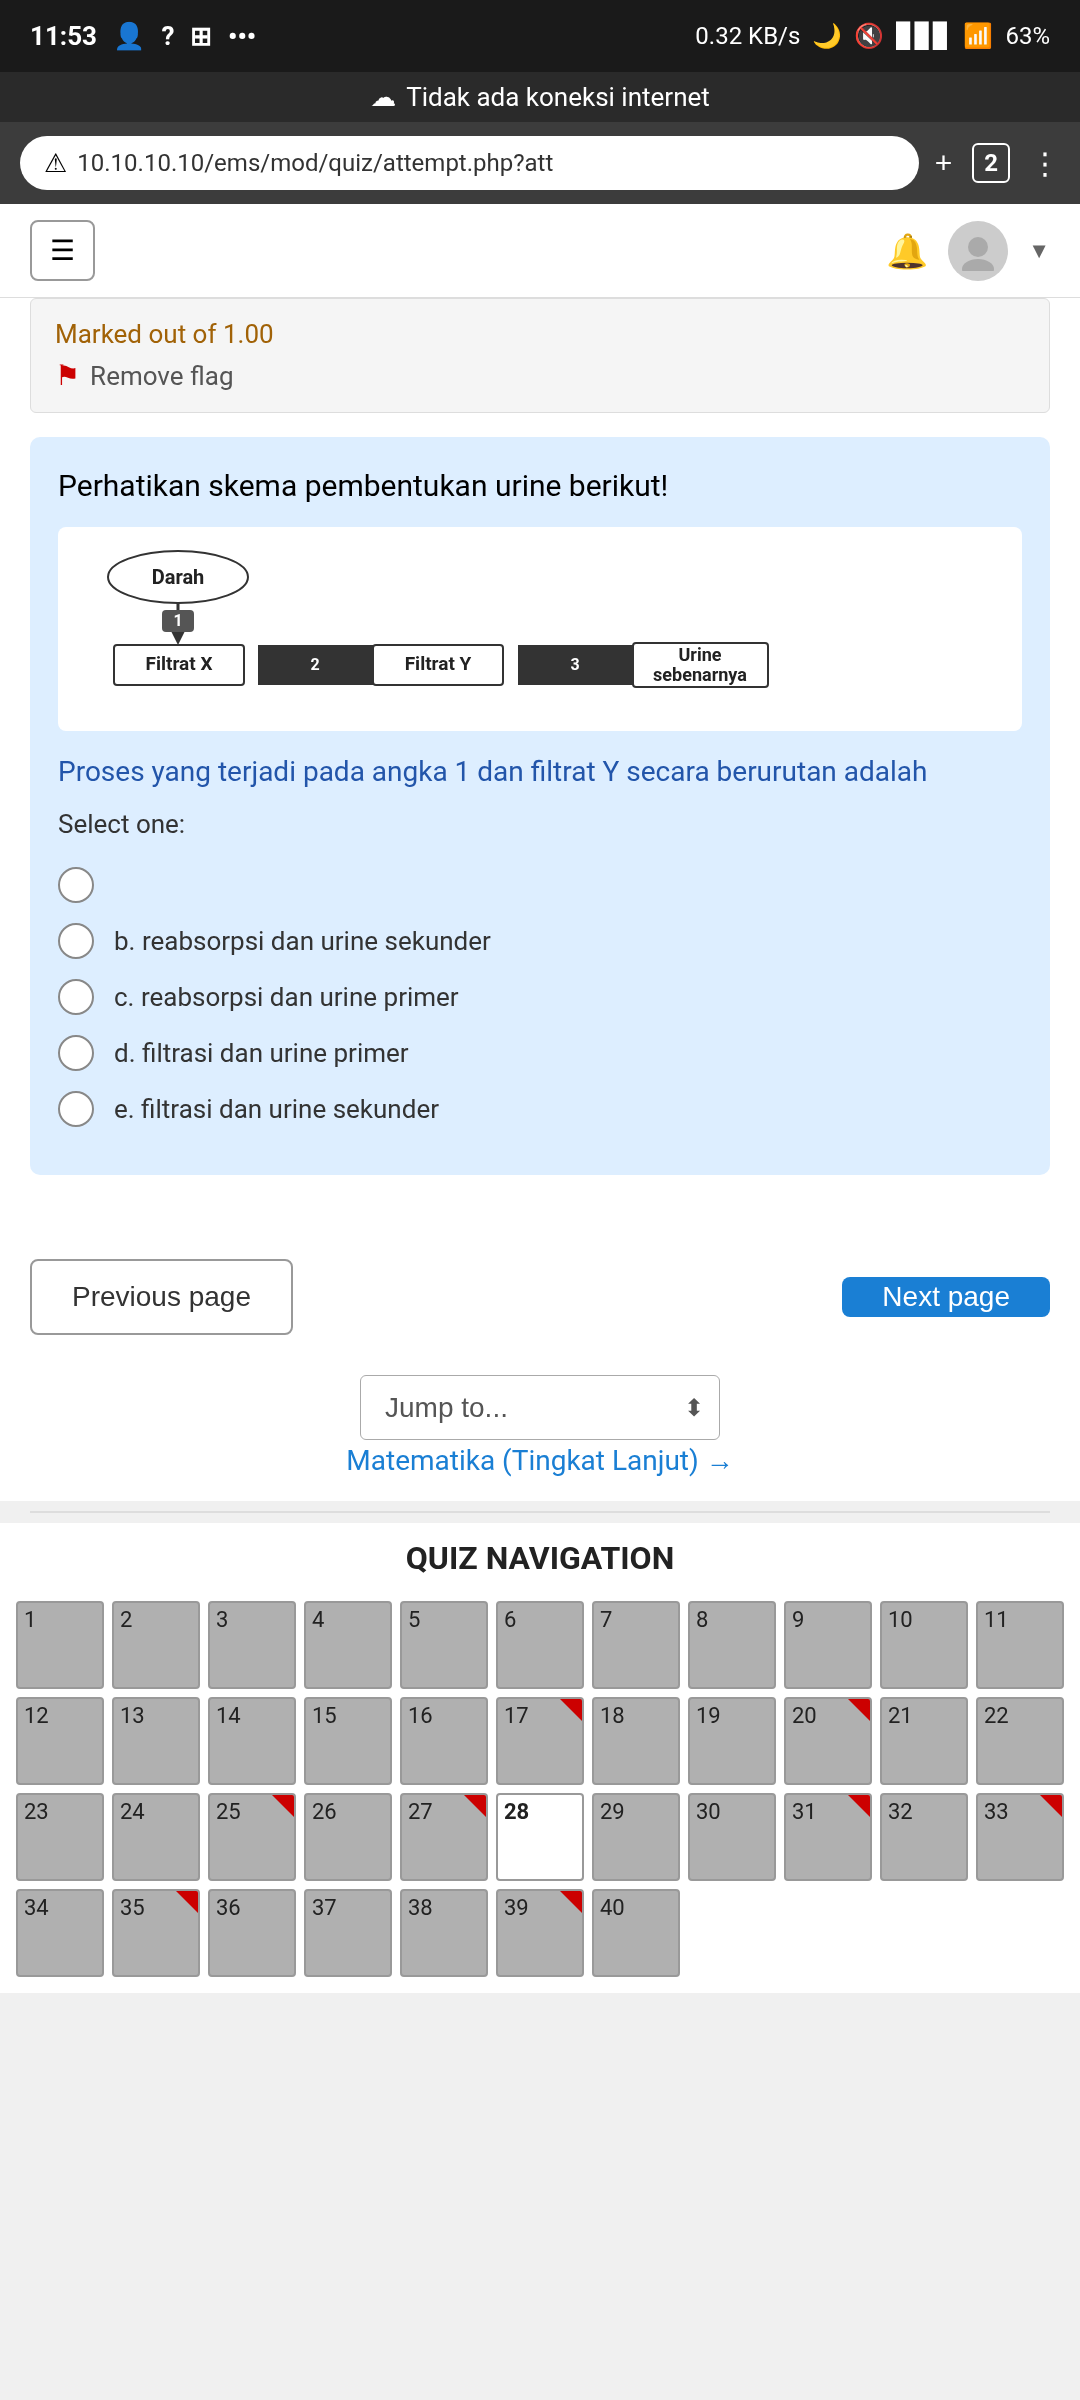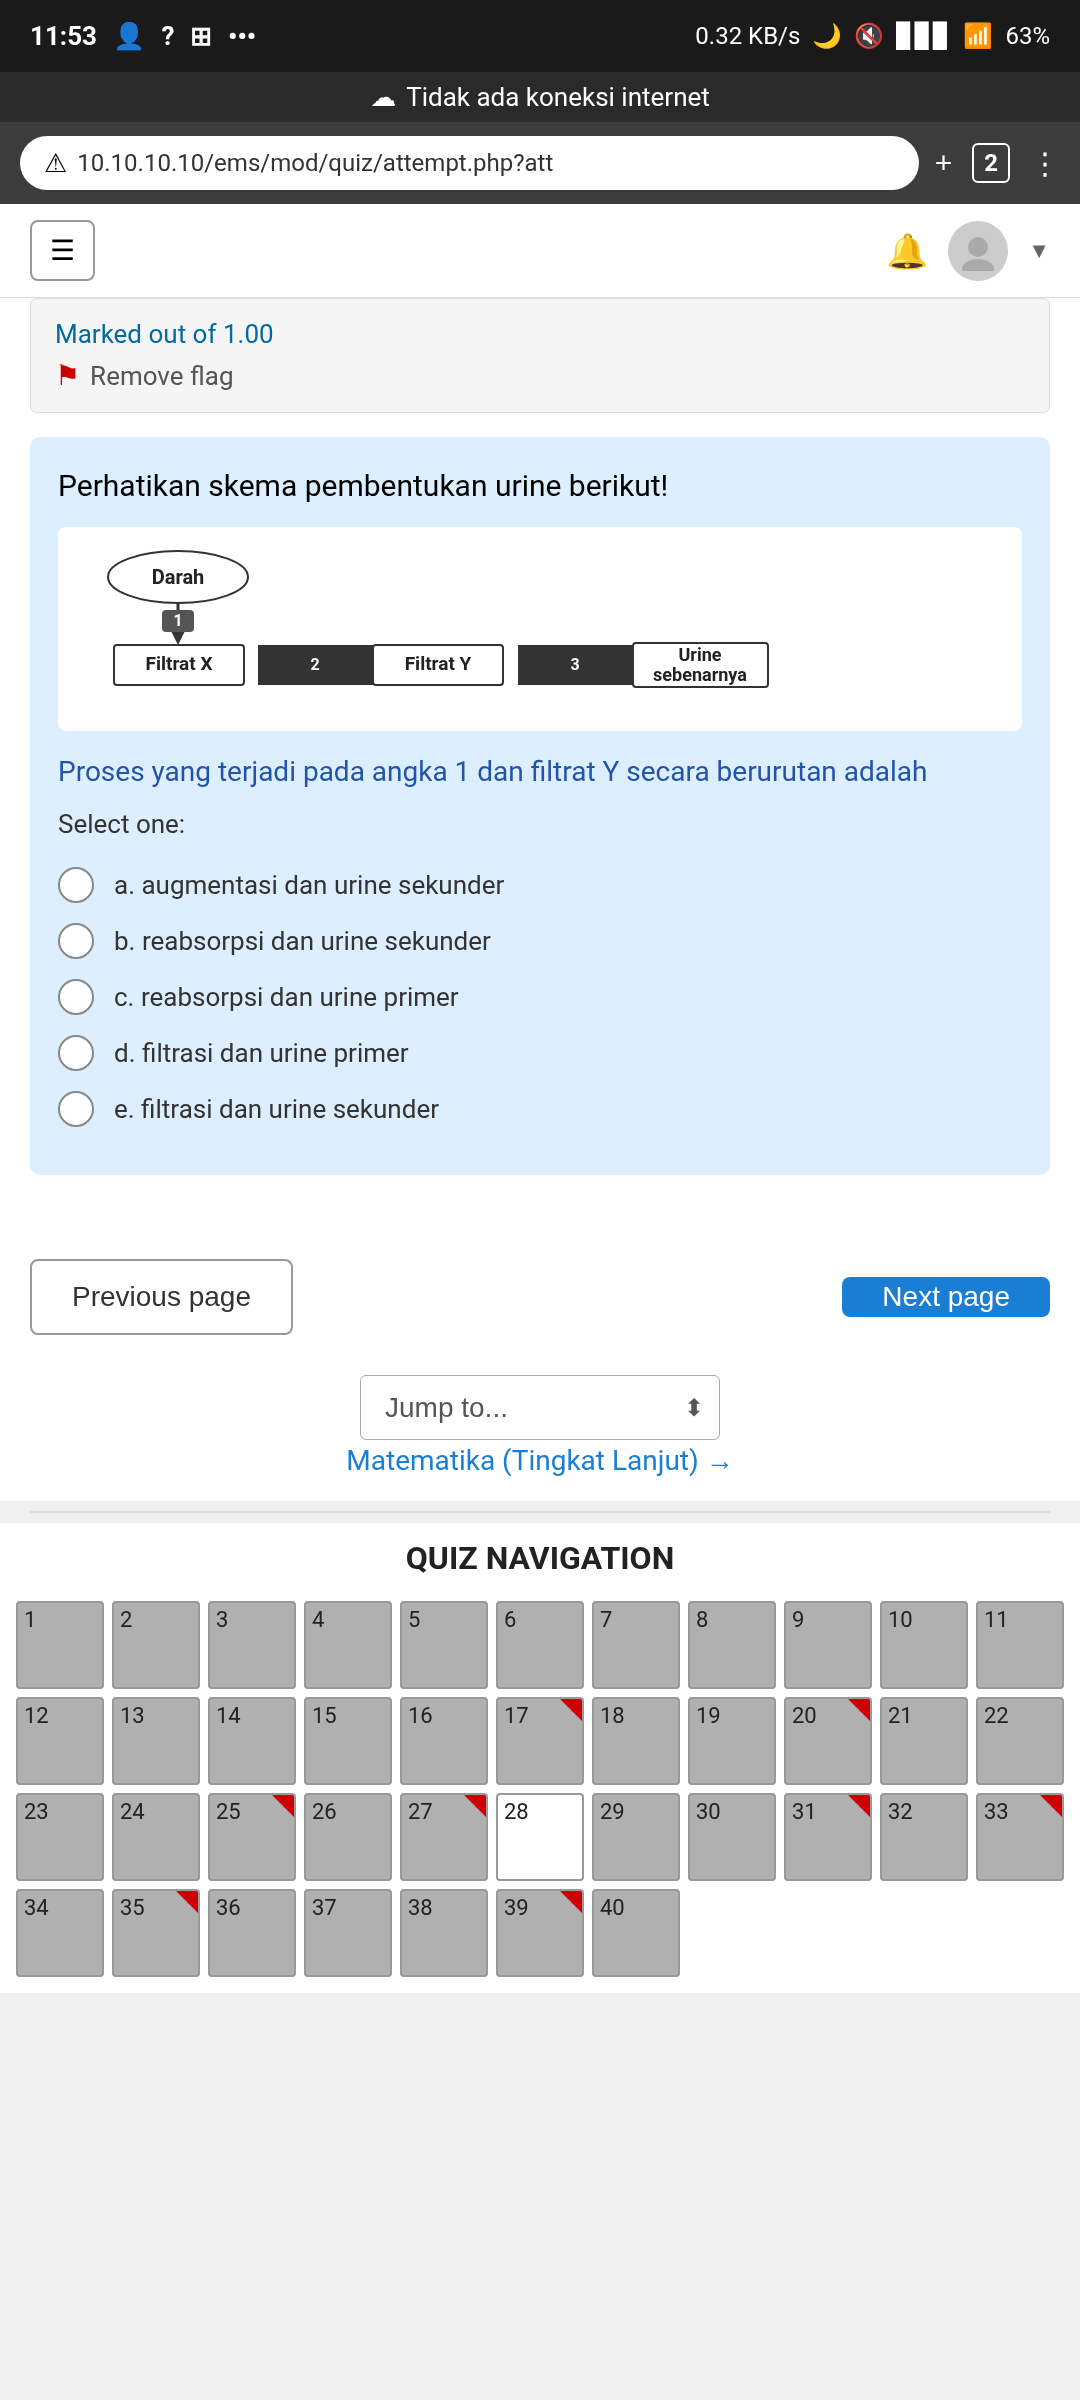"Marked out of 1.00" .marked-out { color: #0369a1 -> #a16207 }
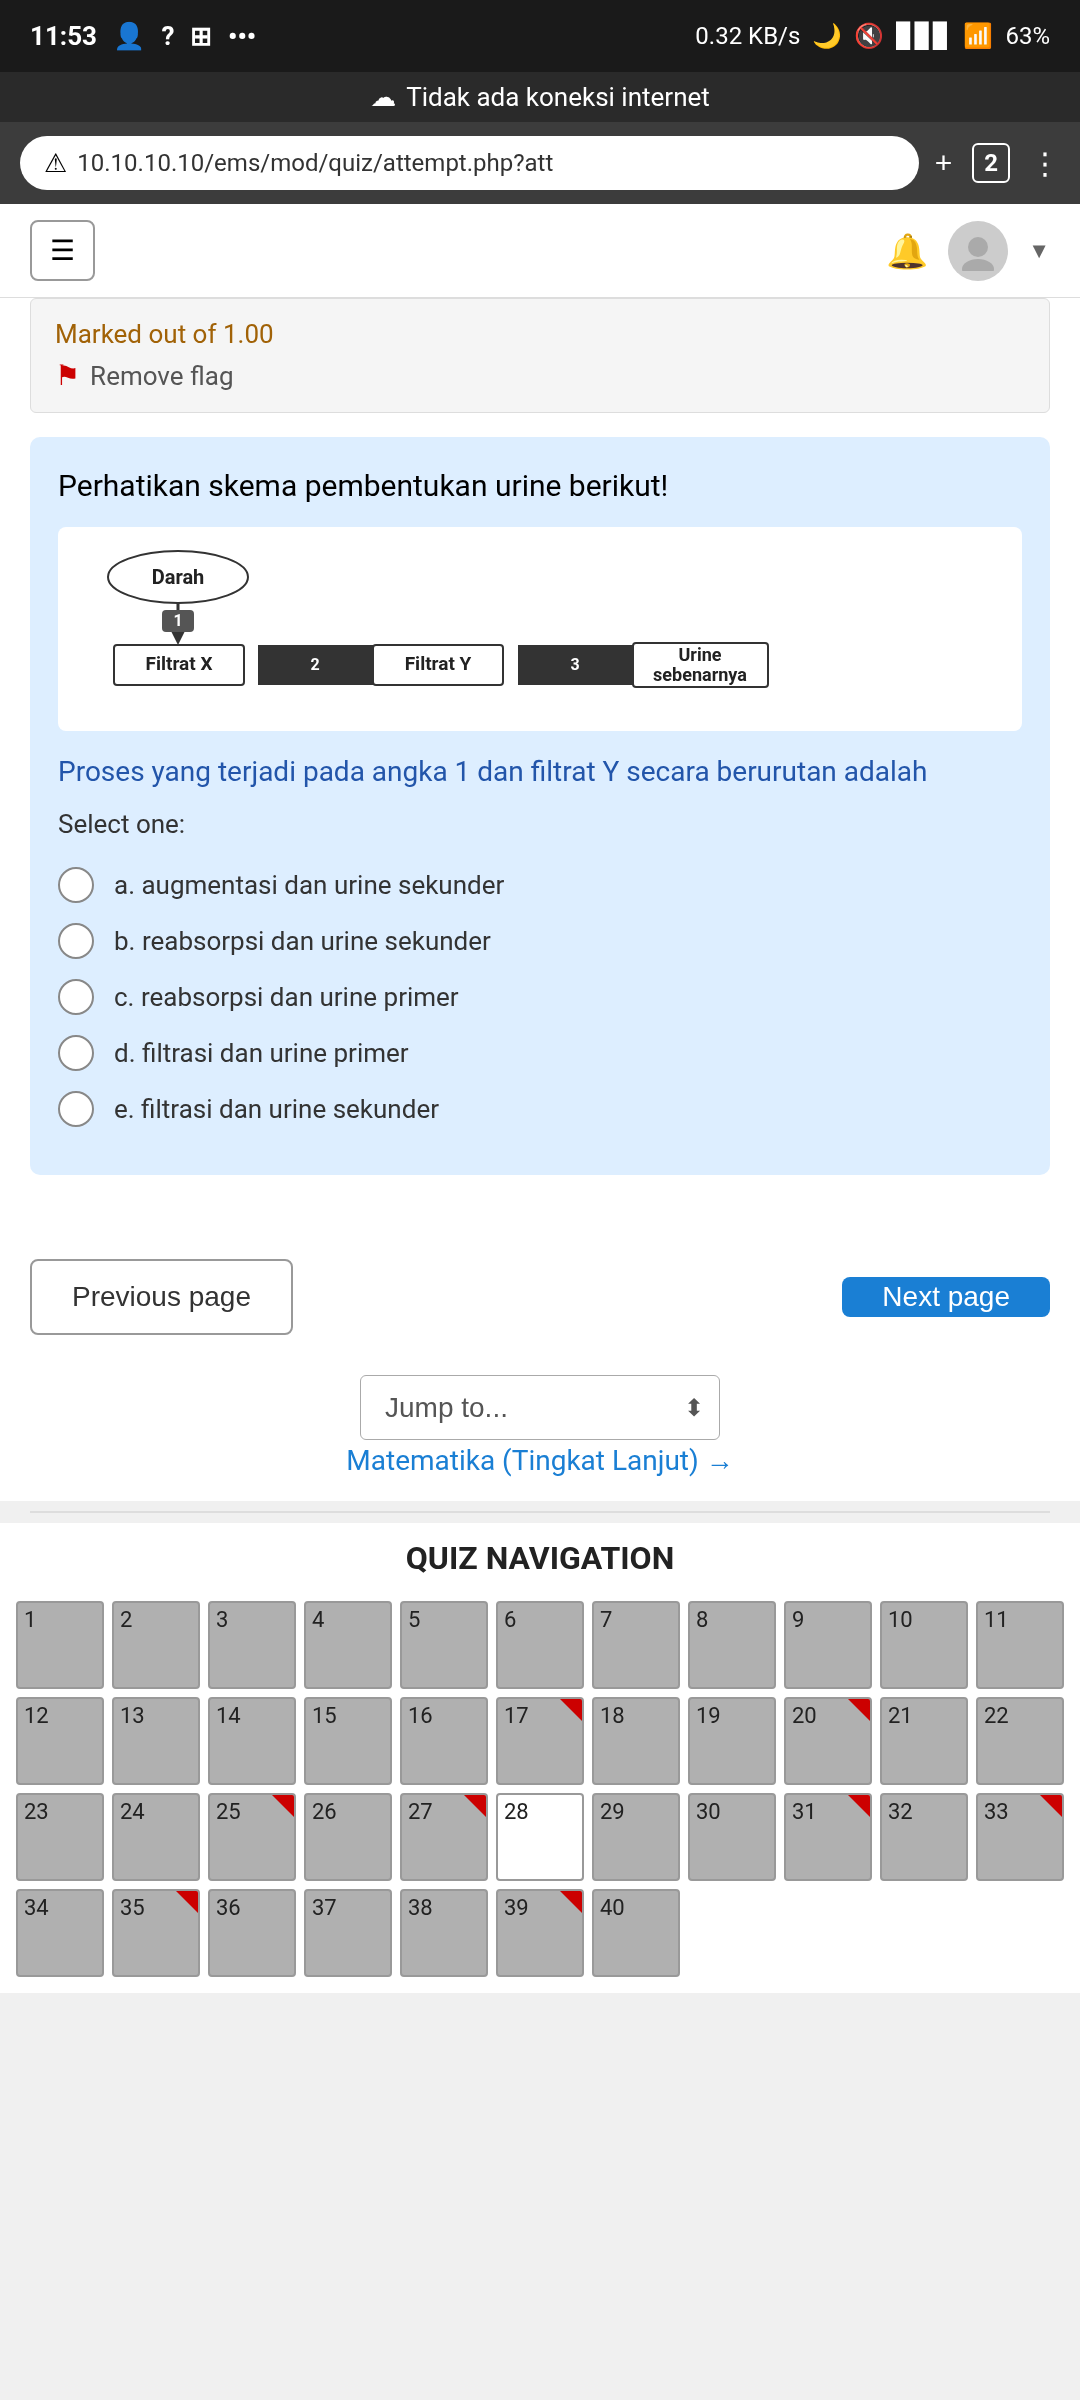"a. augmentasi dan urine sekunder" span.option-text { html: <span>a. augmentasi dan urine sekunder</span> -> none }
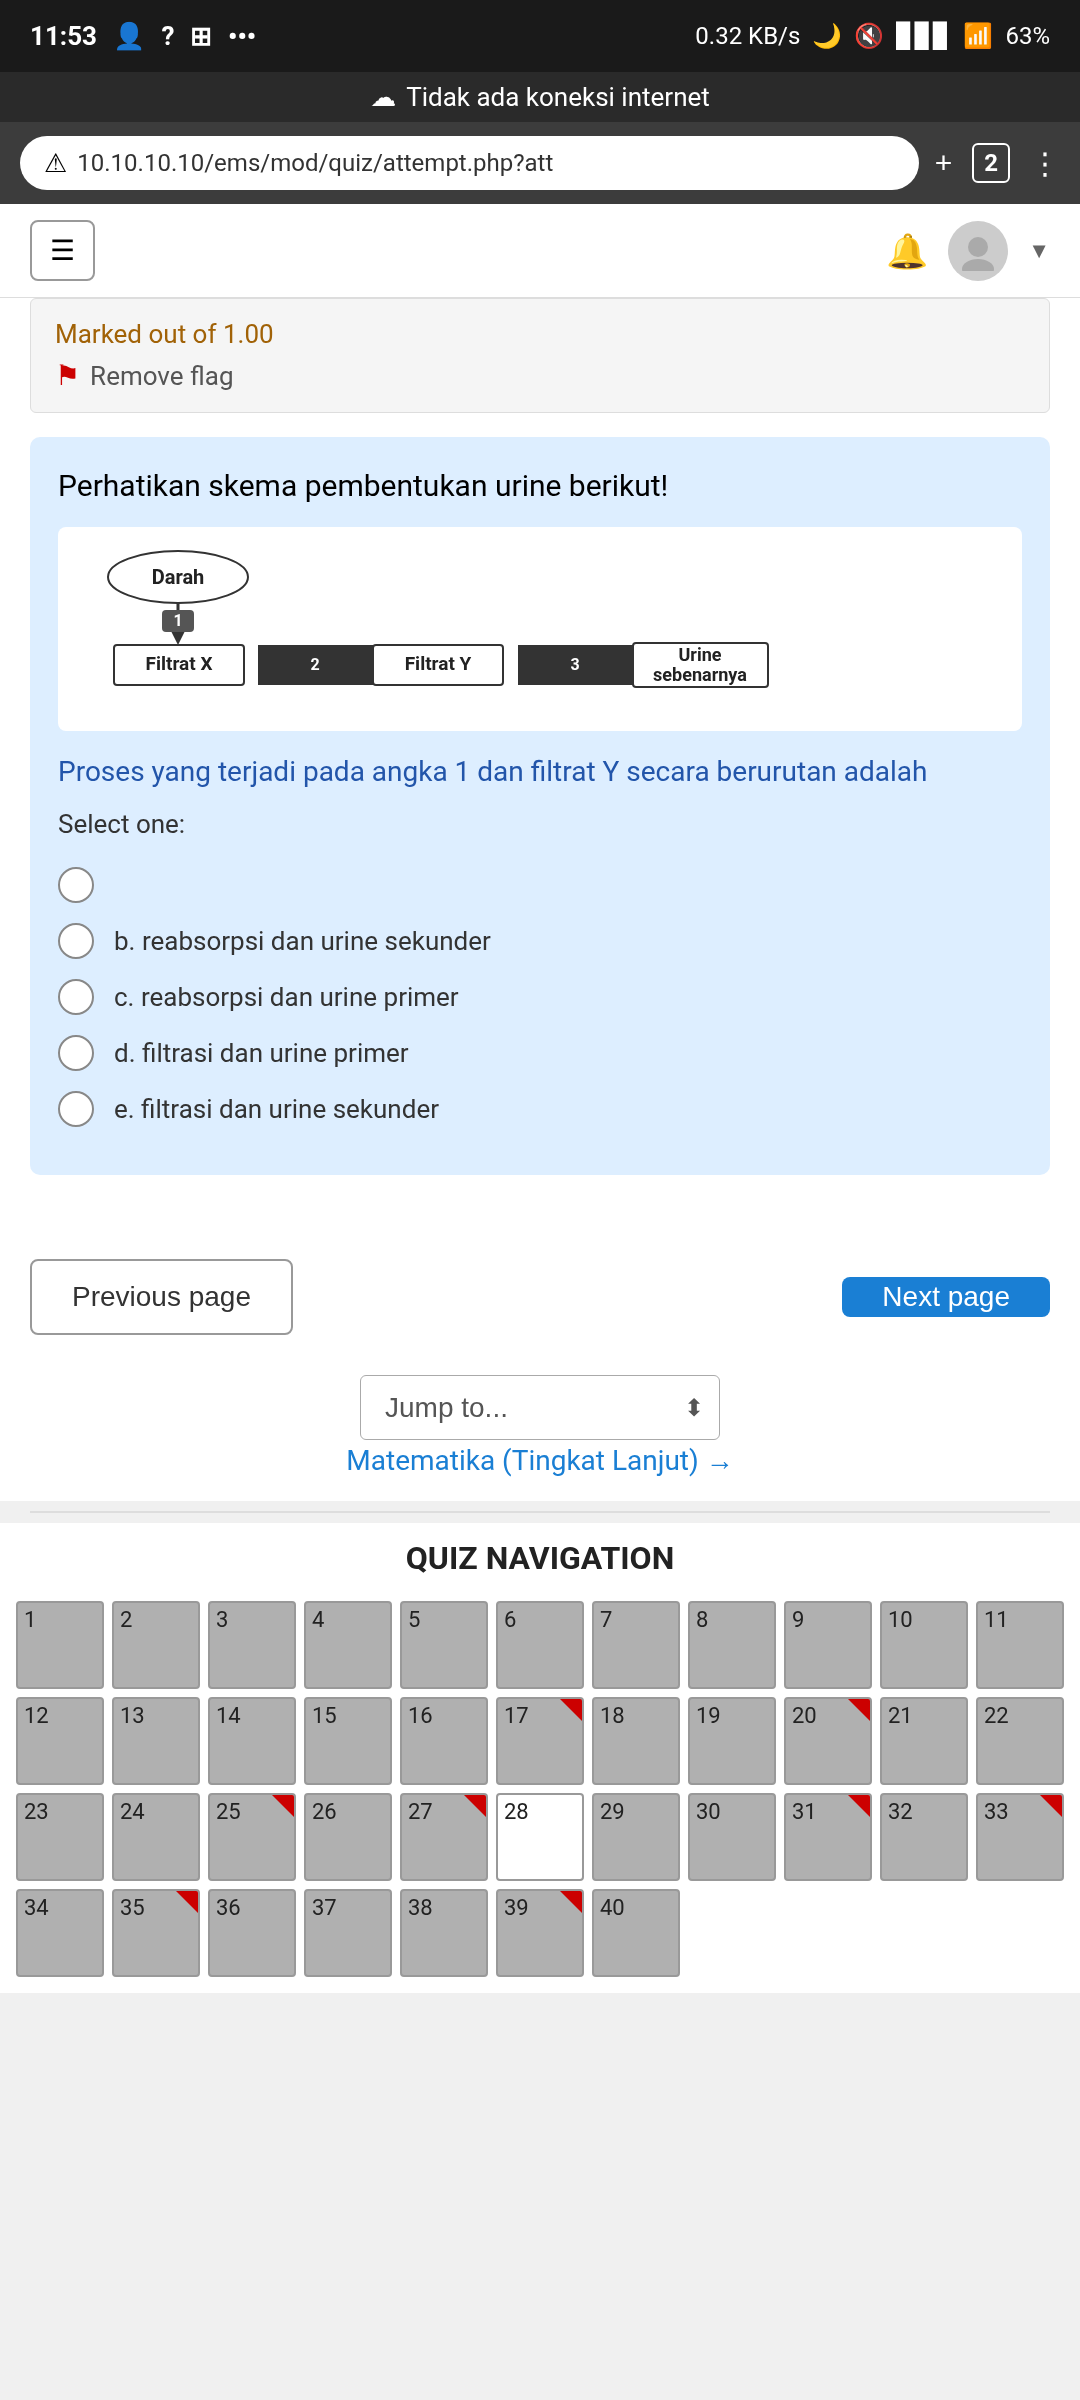"28" .nav-cell.current { font-weight: none -> bold }
